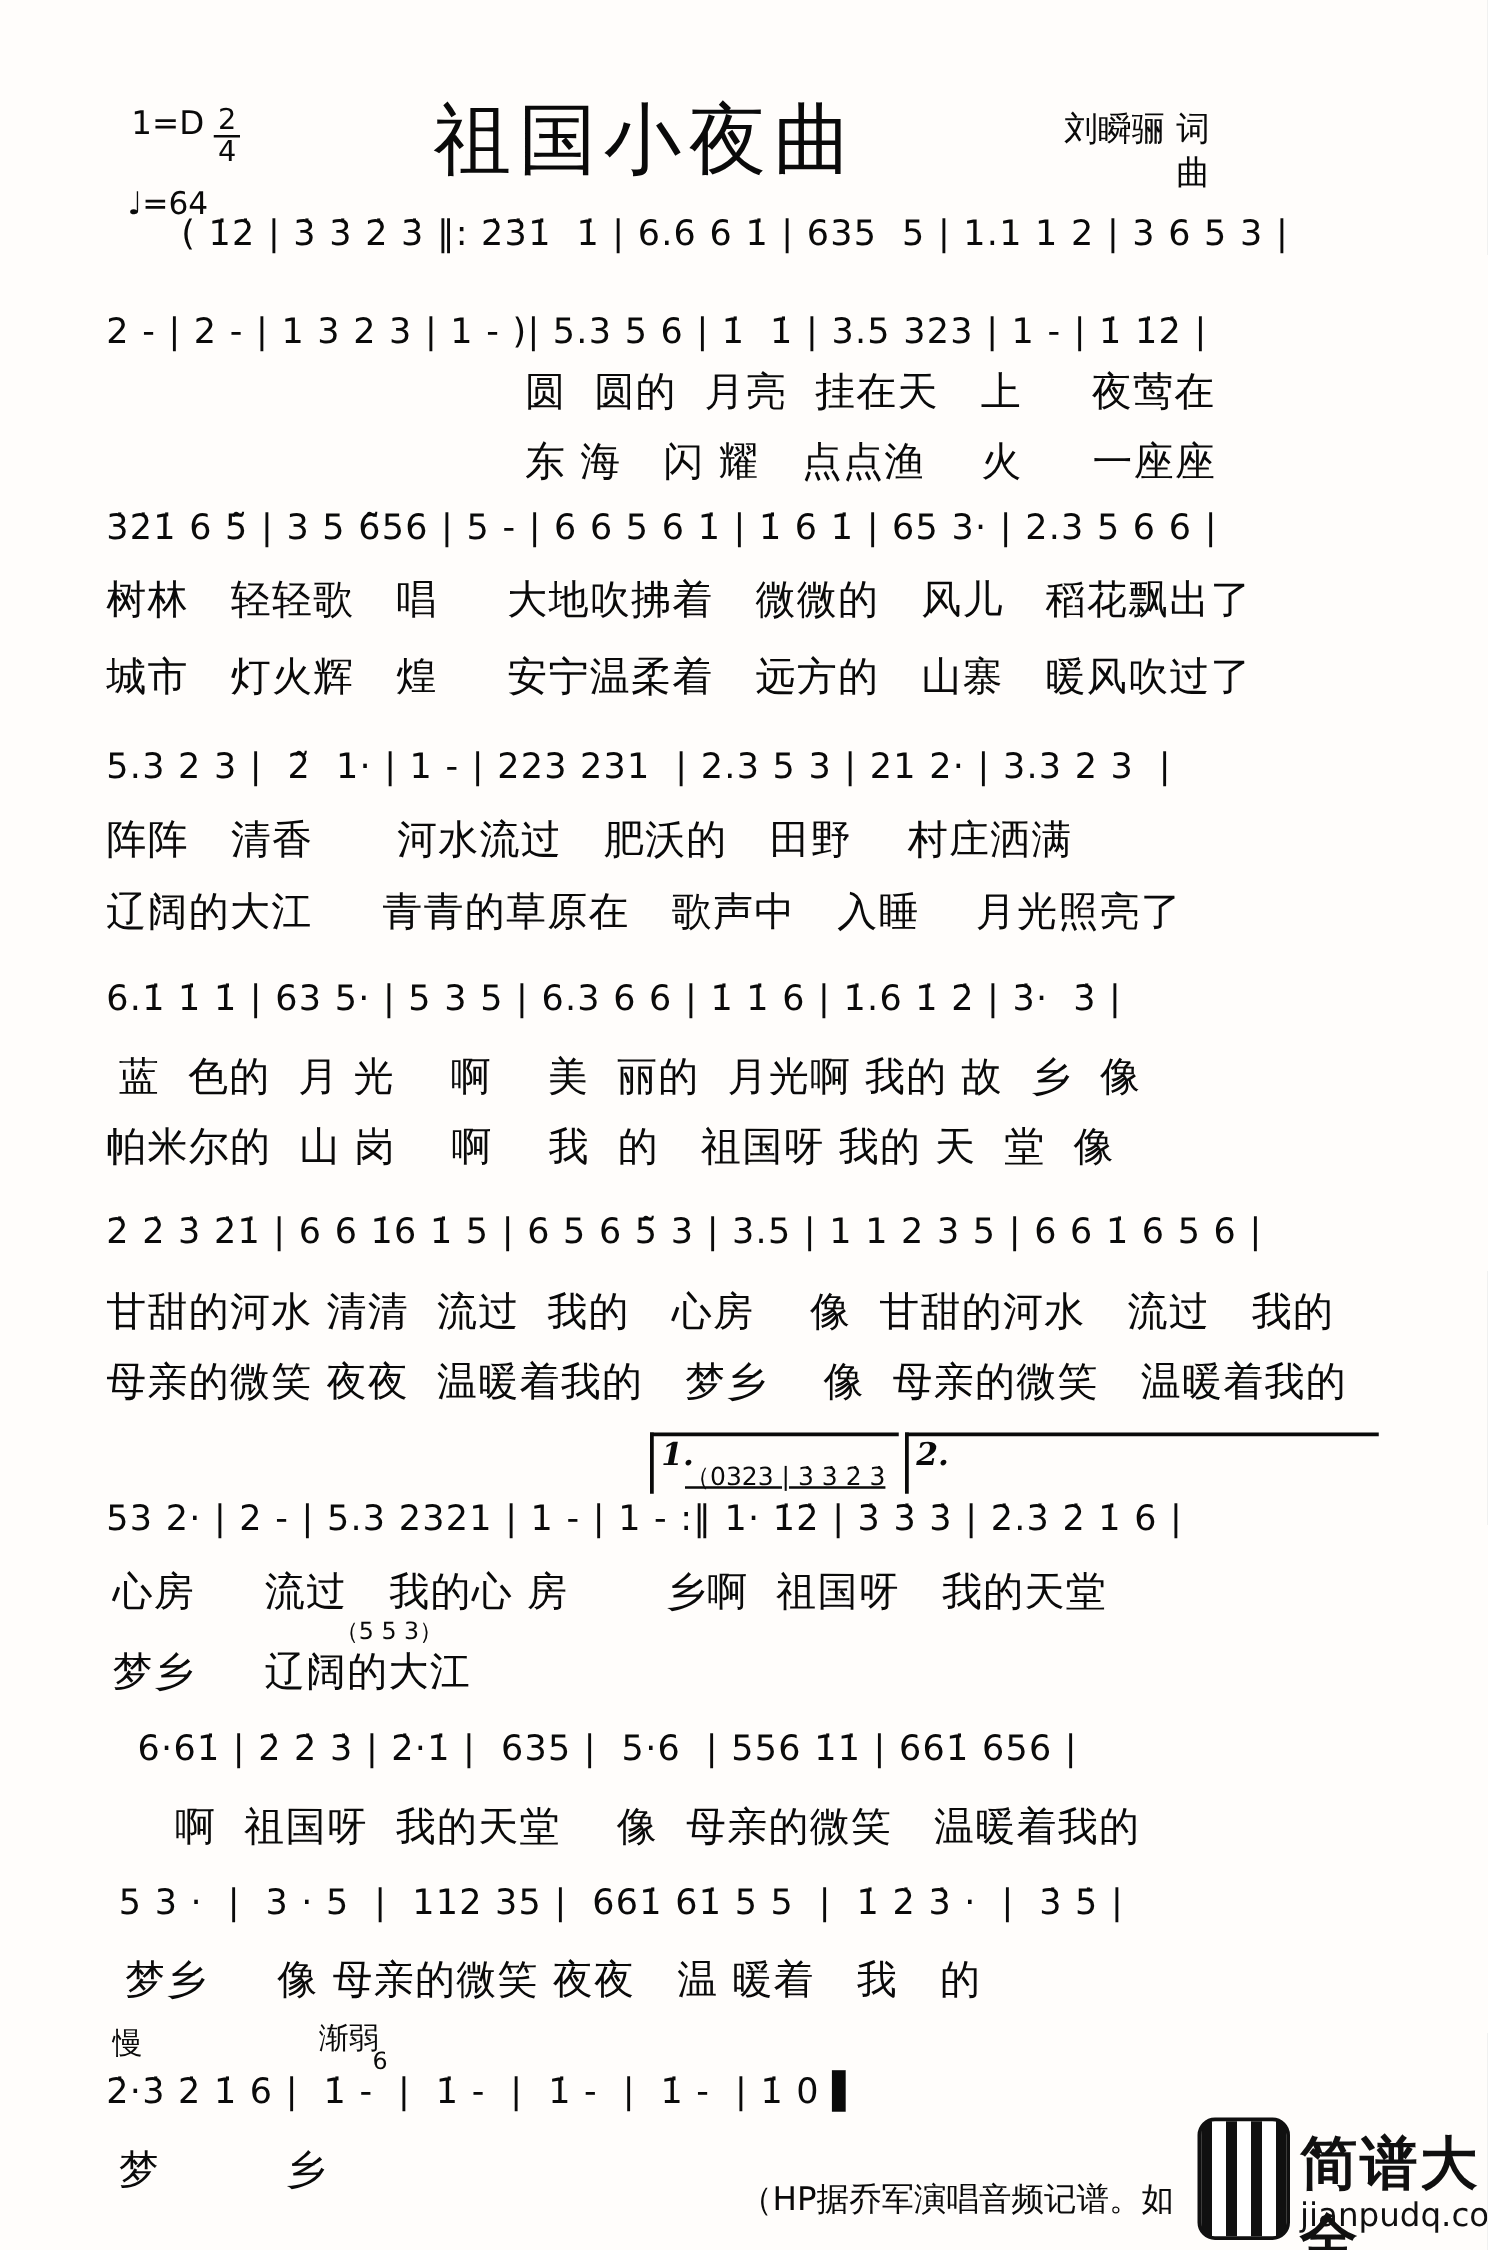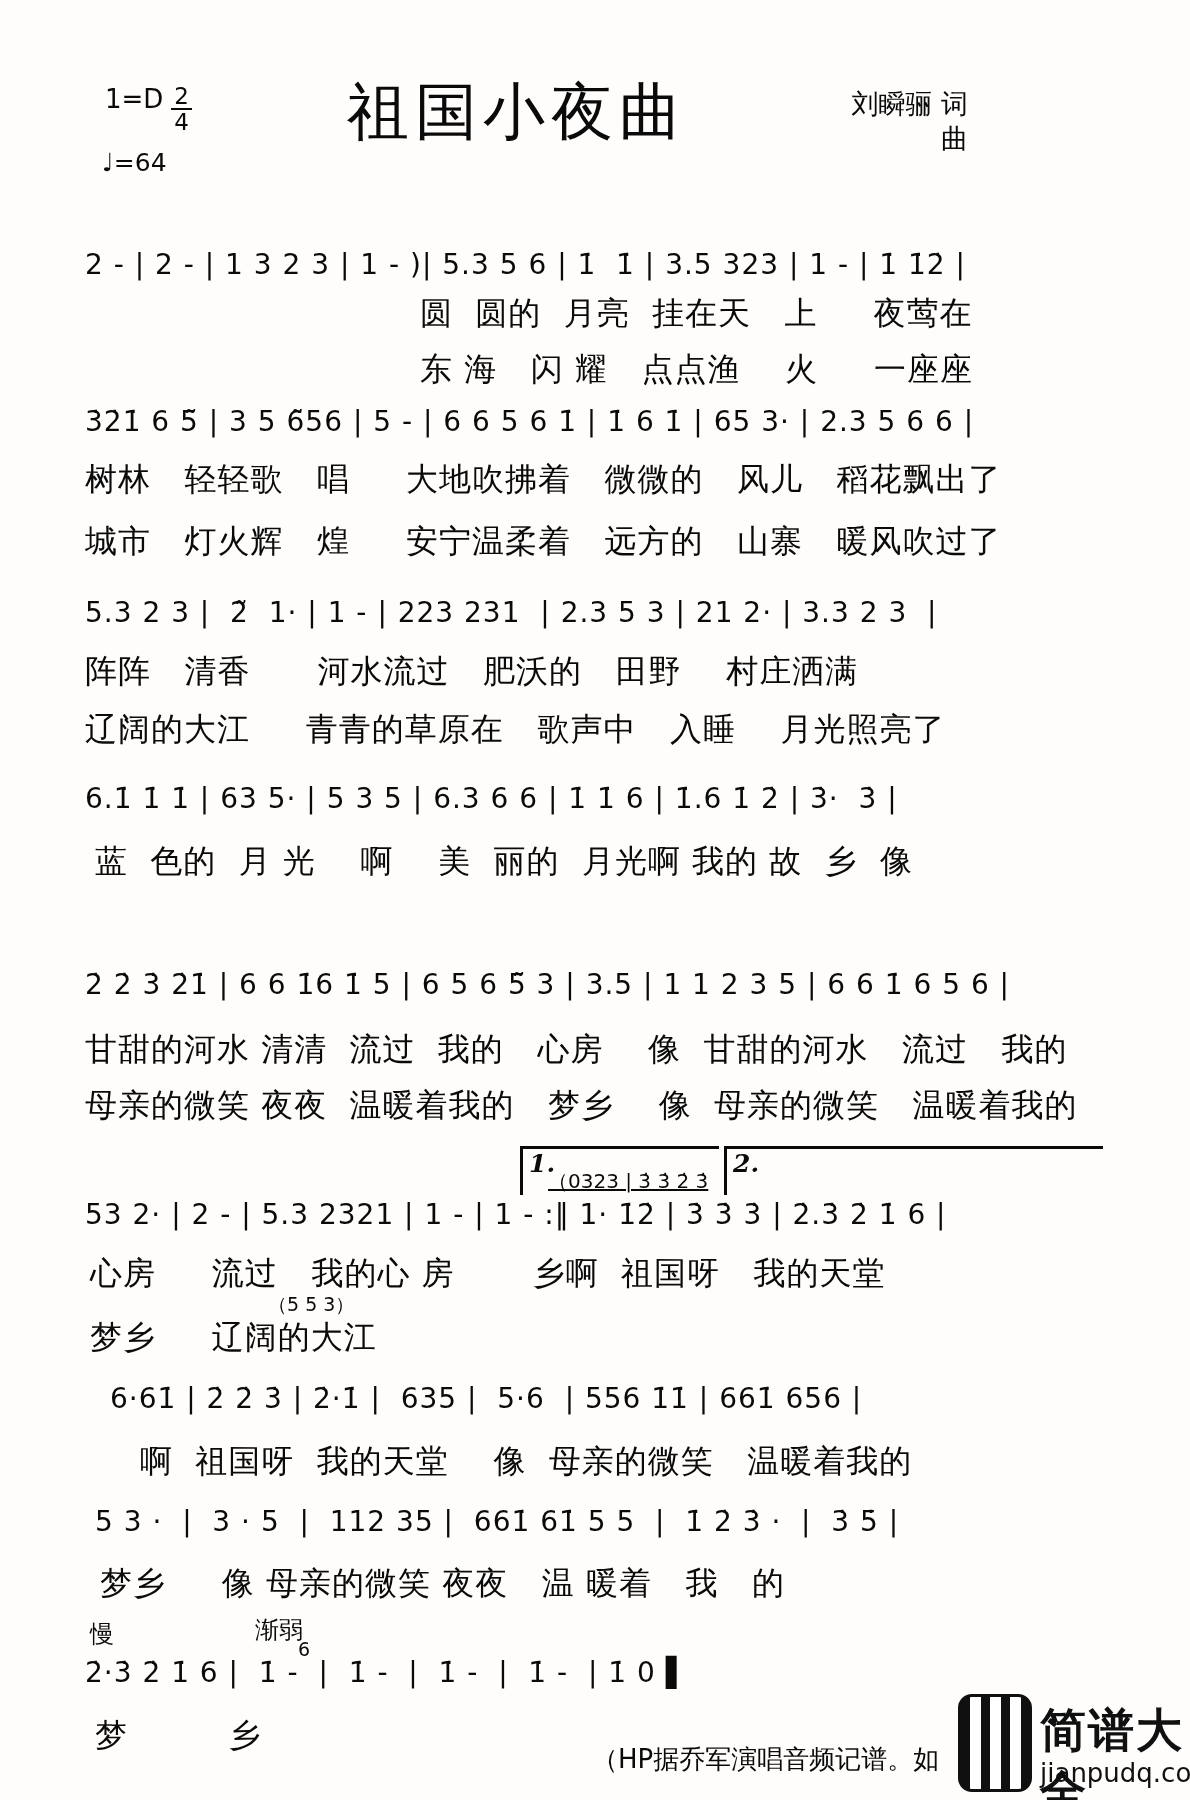"( 1̇2̇ | 3̇ 3̇" div.notation { html: none -> <div>( 1̇2̇ | 3̇ 3̇ 2̇ 3̇ ‖: 2̇3̇1̇ 1̇ | 6.6 6 1̇ | 635 5 | 1.1 1 2 | 3 6 5 3 |</div> }
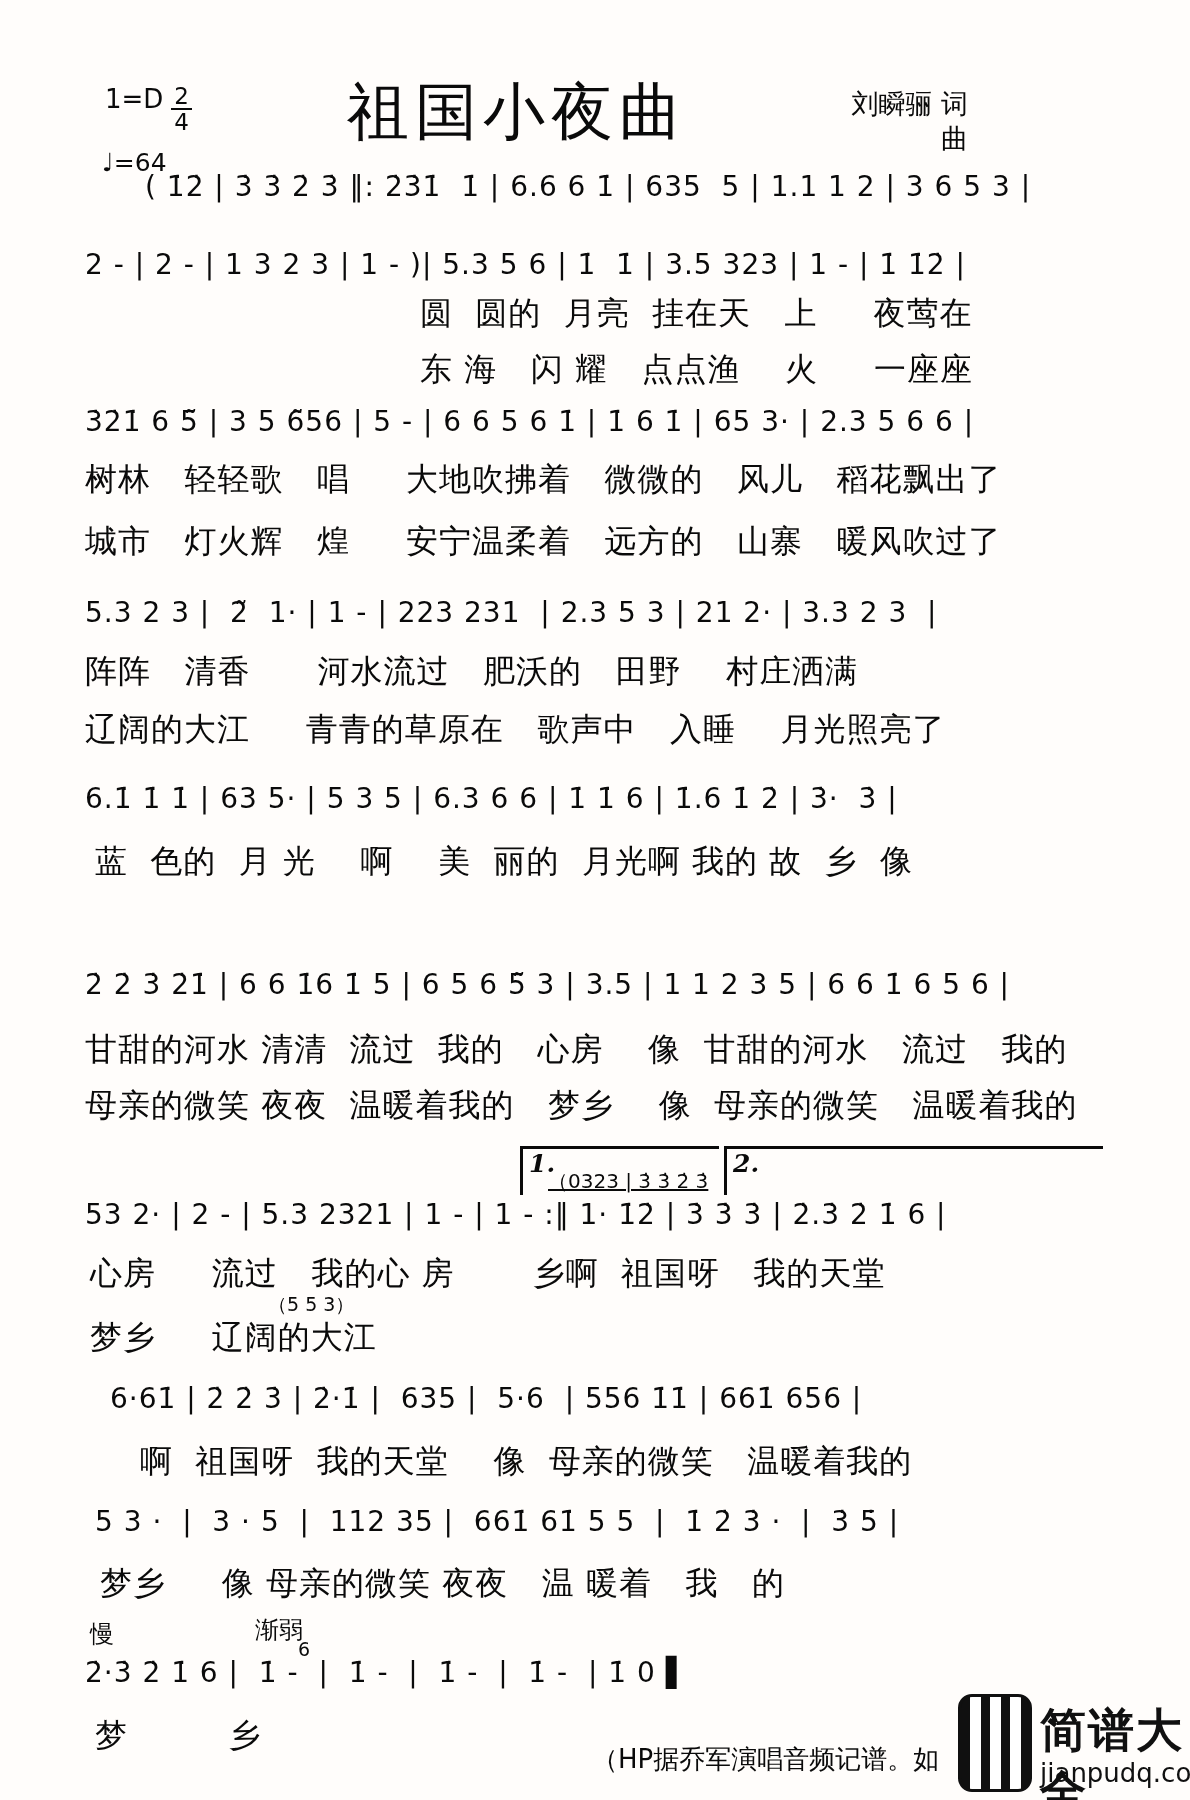"帕米尔的 山 岗 啊 我" div.lyric { html: none -> <div>帕米尔的 山 岗 啊 我 的 祖国呀 我的 天 堂 像</div> }
